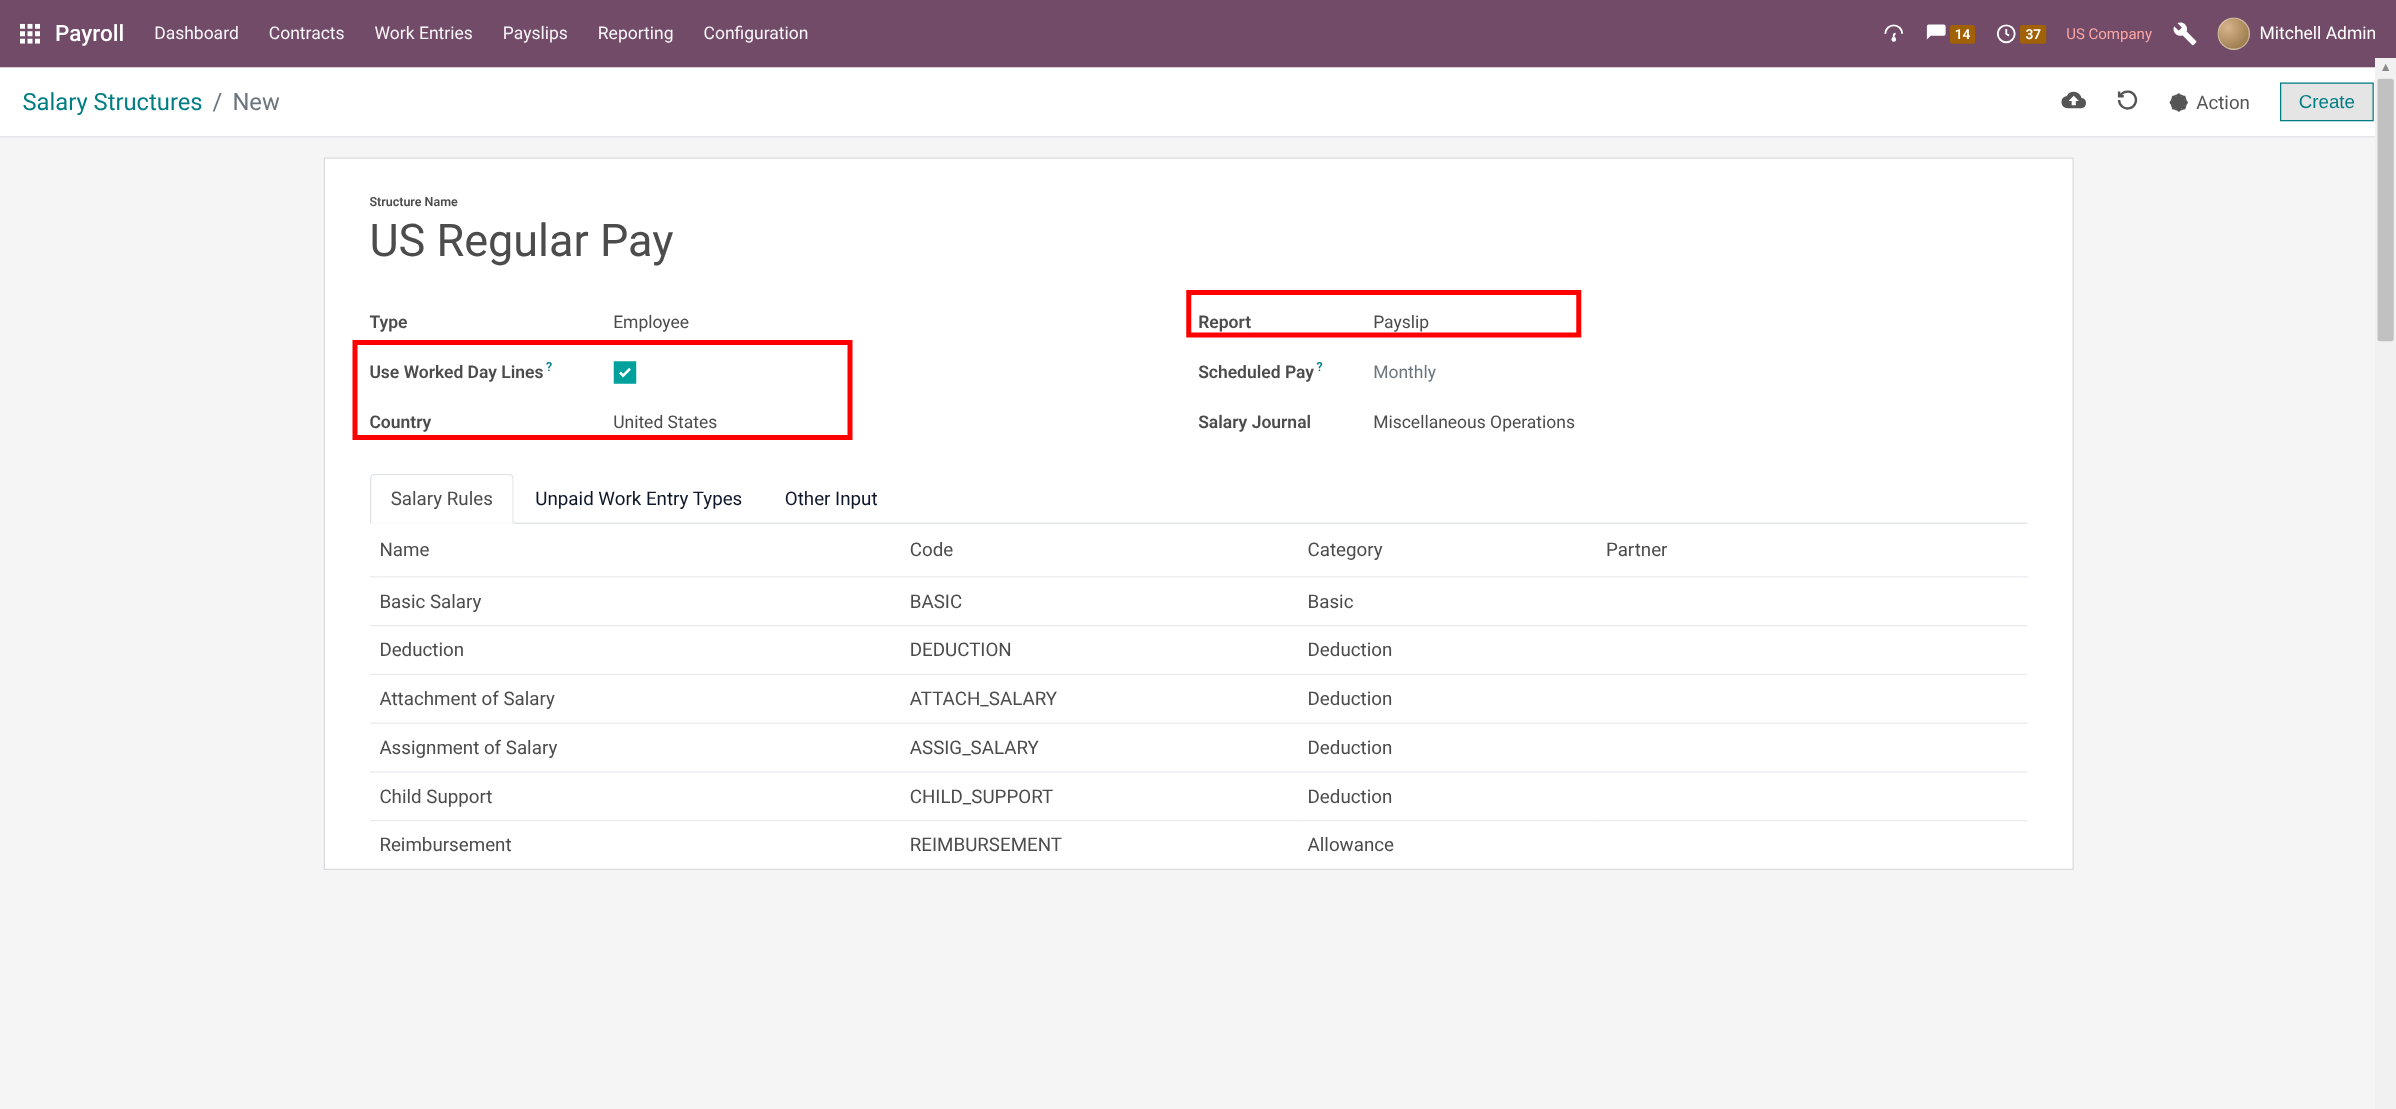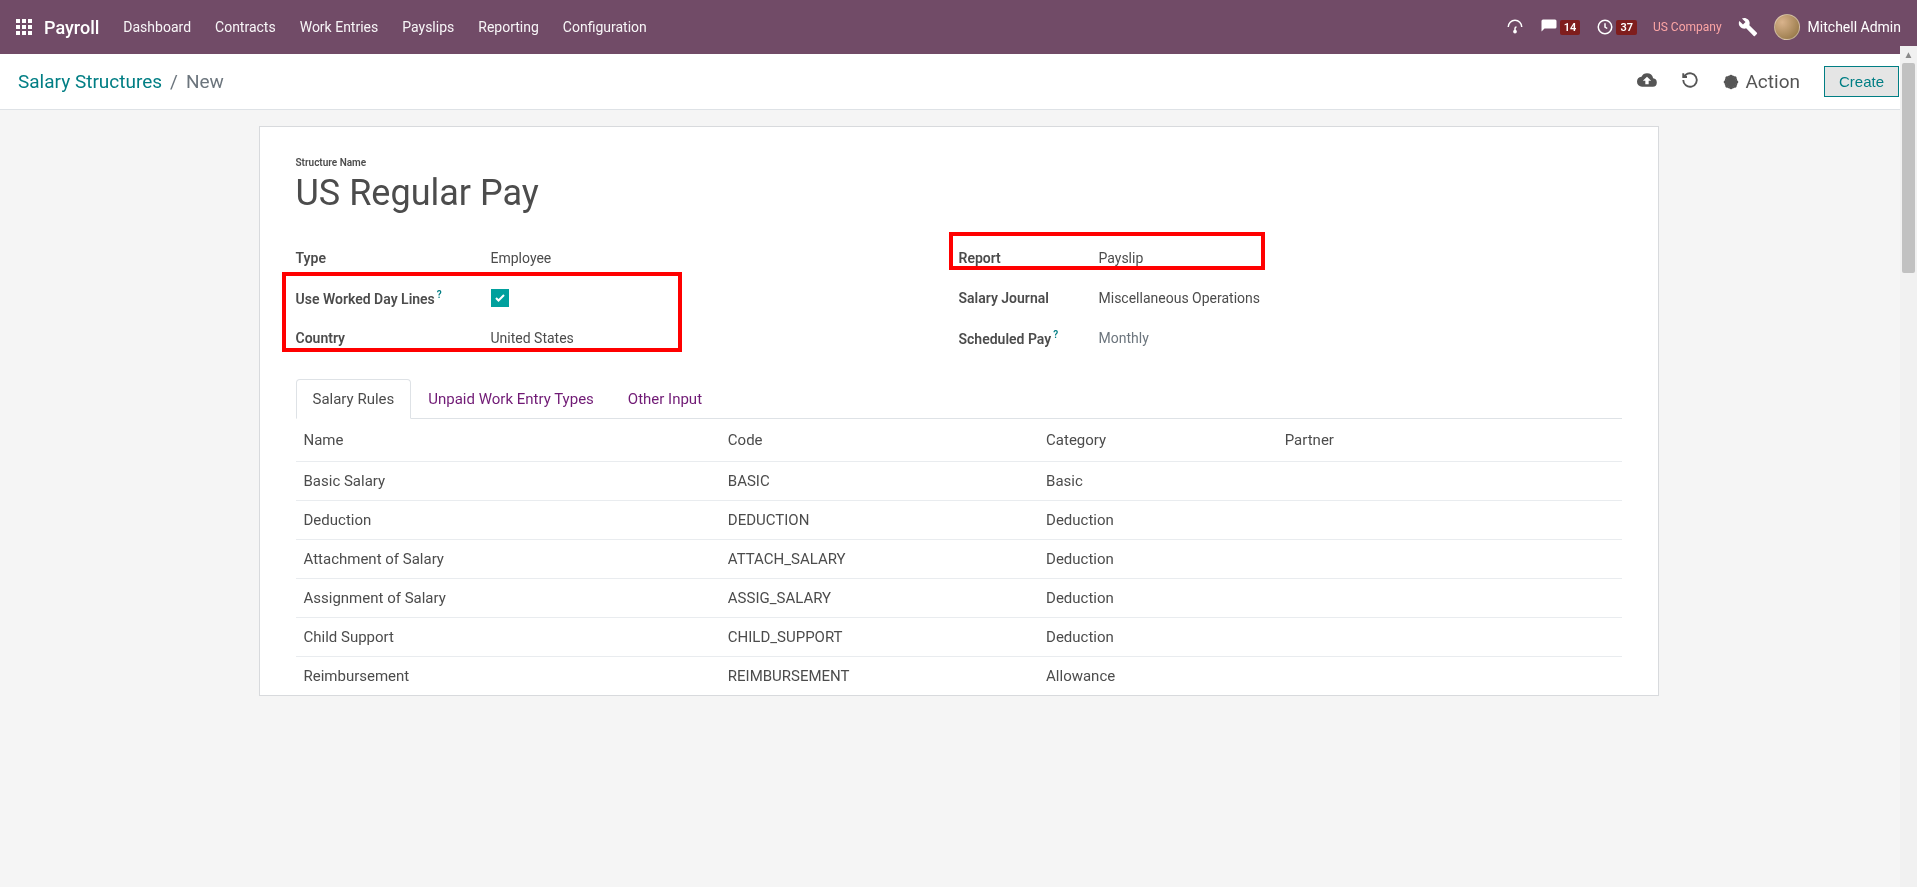"14" .badge { background: #7f1d1d -> #a16207 }
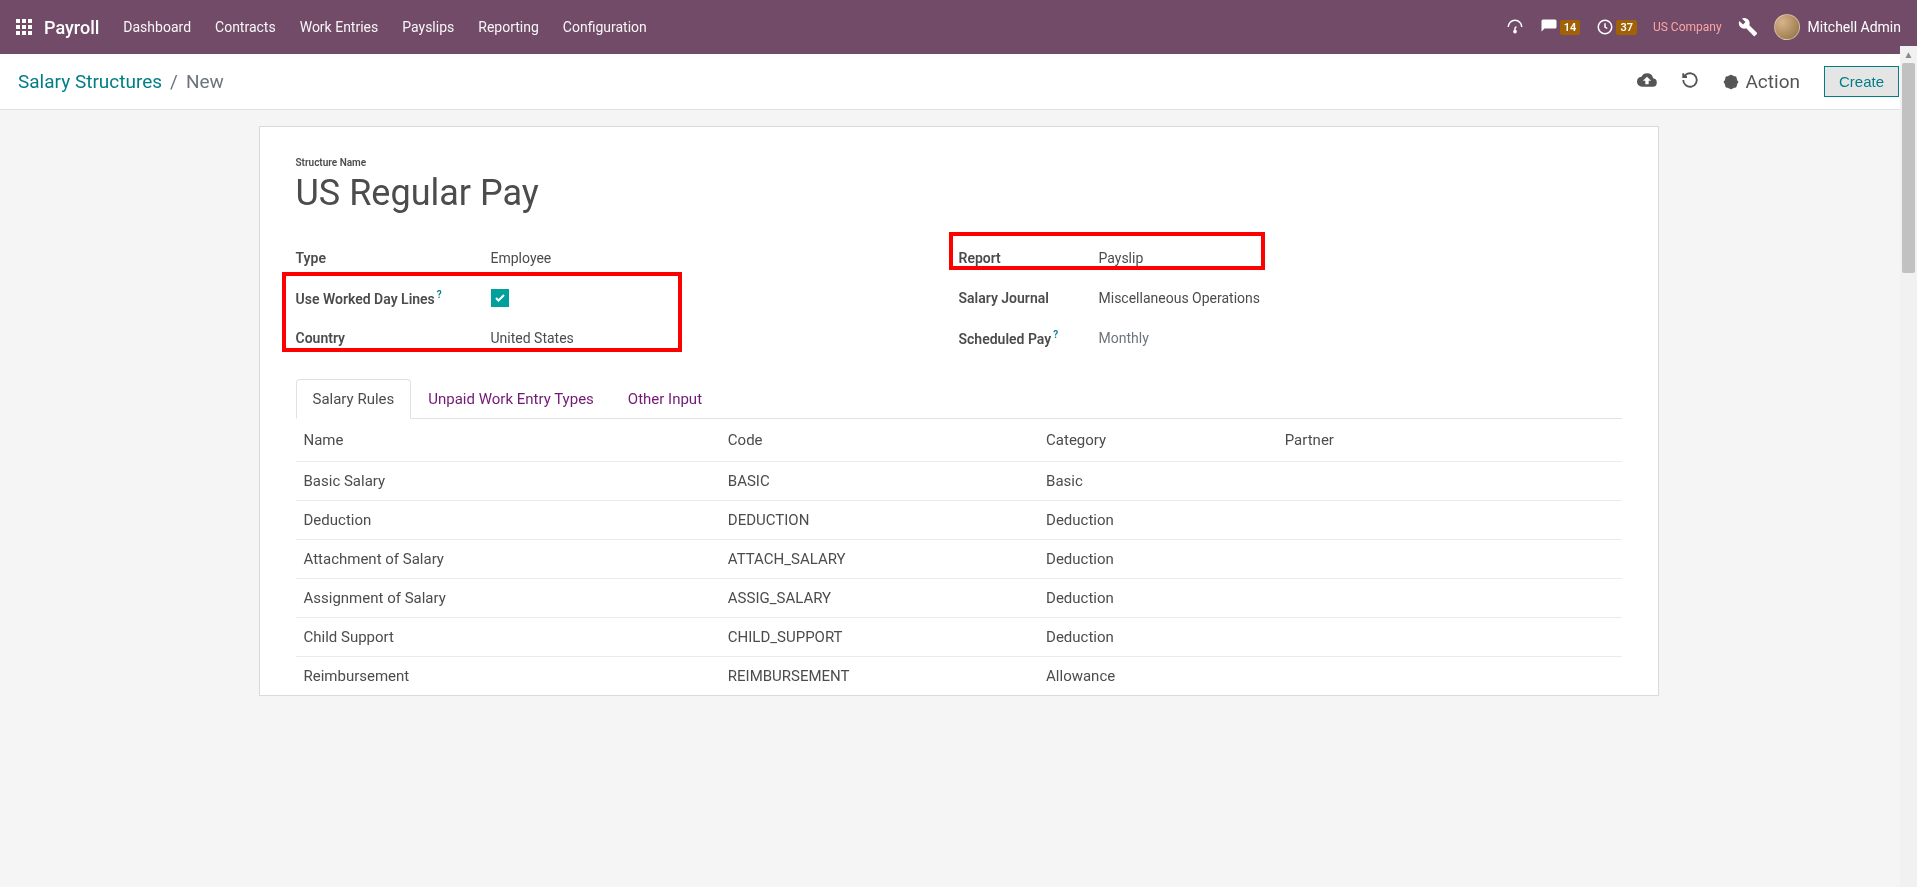"Action" .action-btn { font-size: 19px -> 15px }
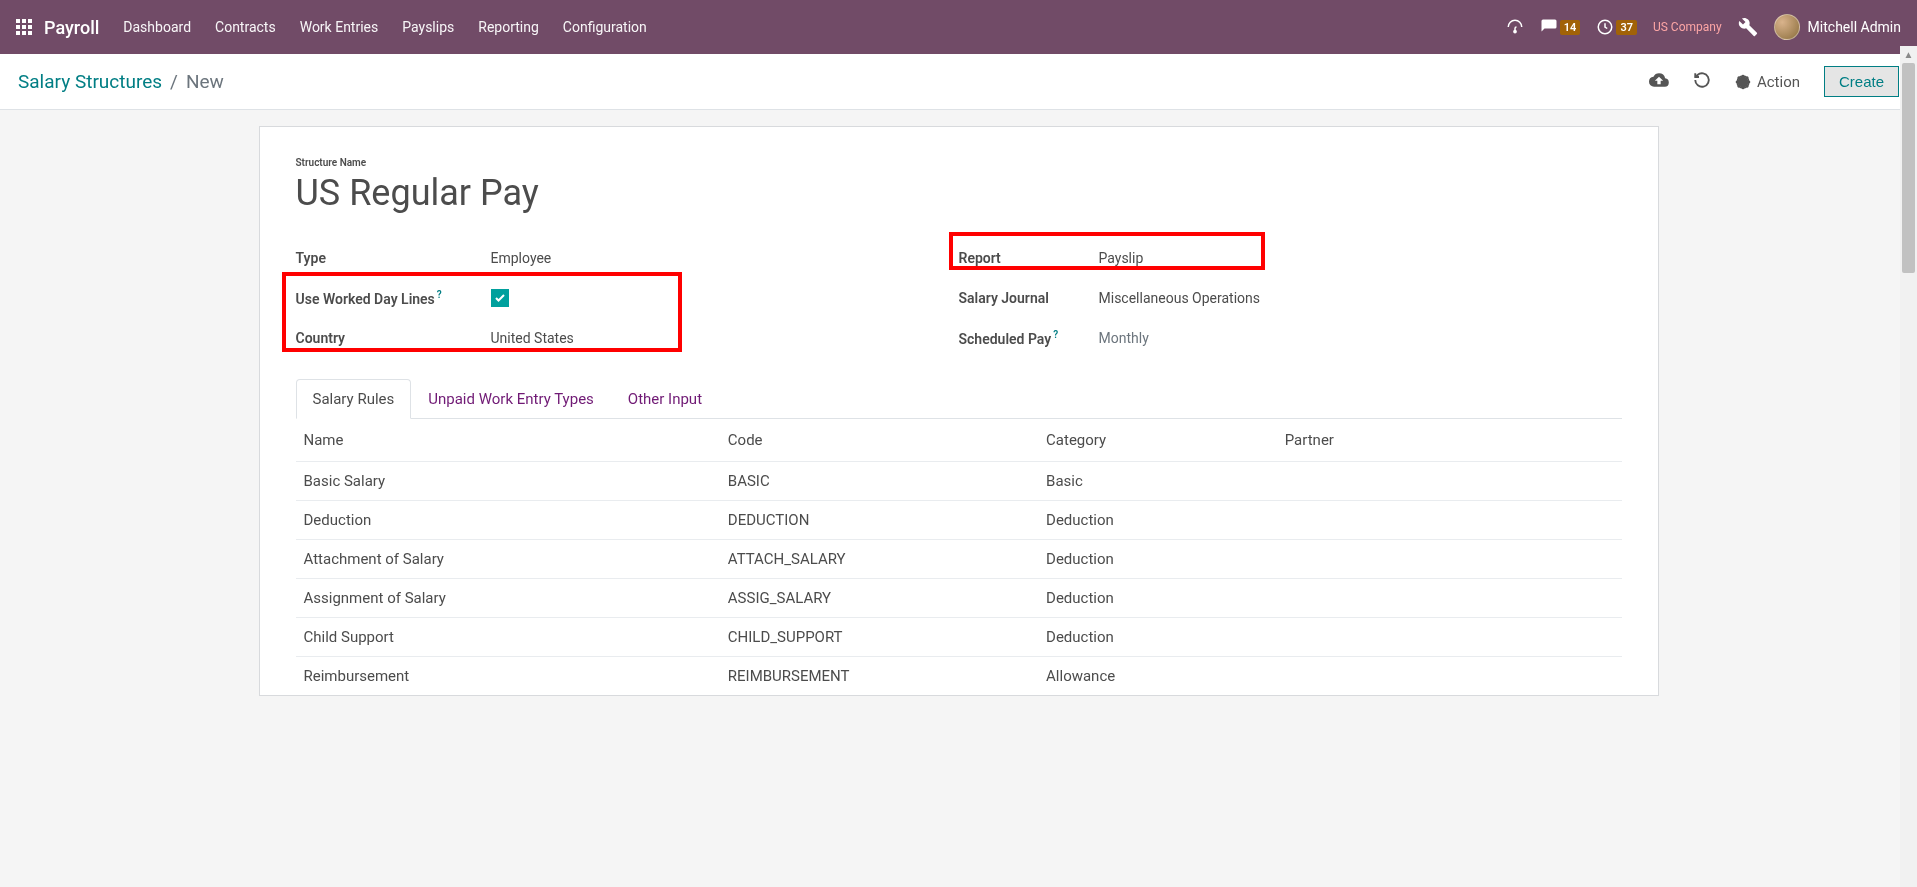"Salary Journal" div.form-row { order: before "Scheduled Pay ?" -> after "Scheduled Pay ?" }
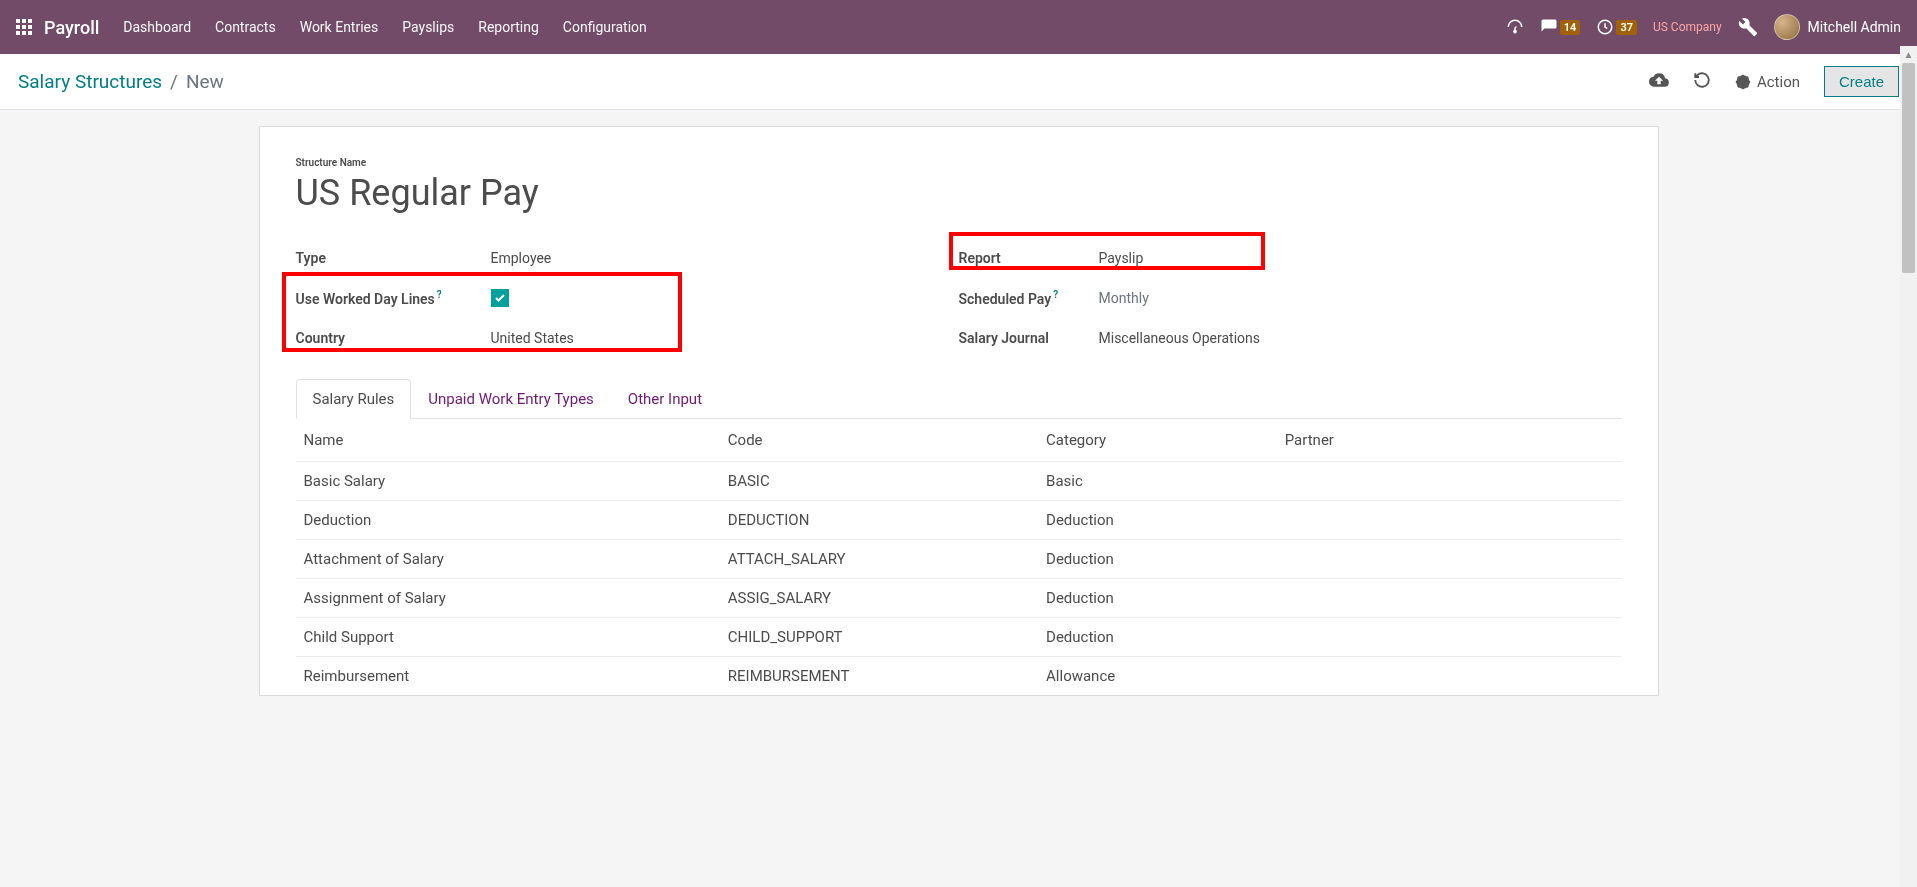"Unpaid Work Entry Types" .tab { color: #701a75 -> #0f172a }
